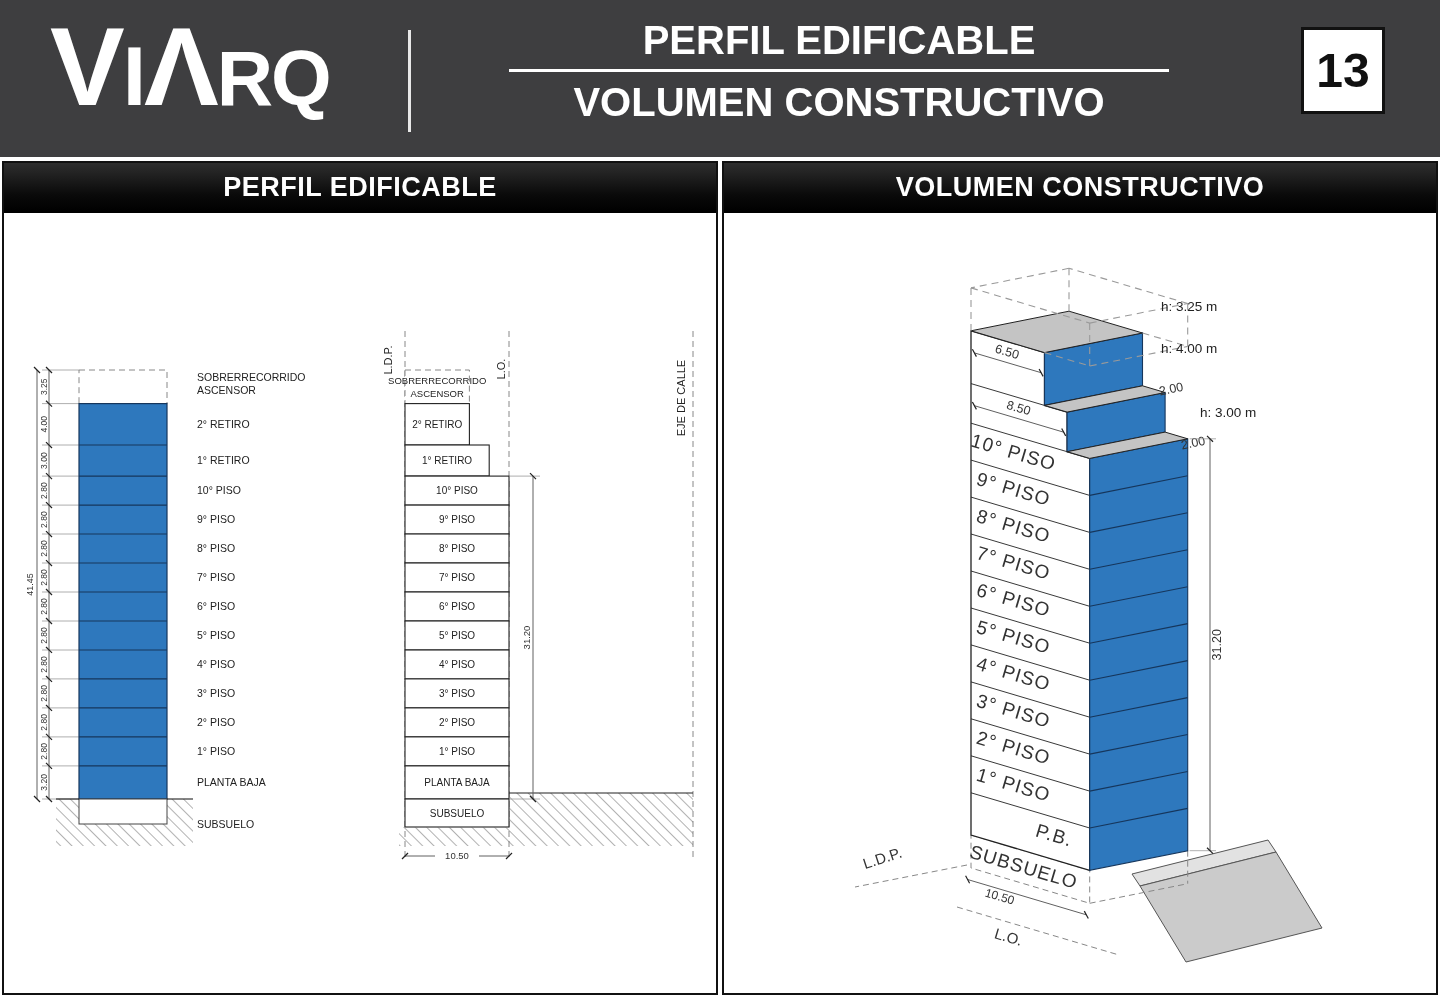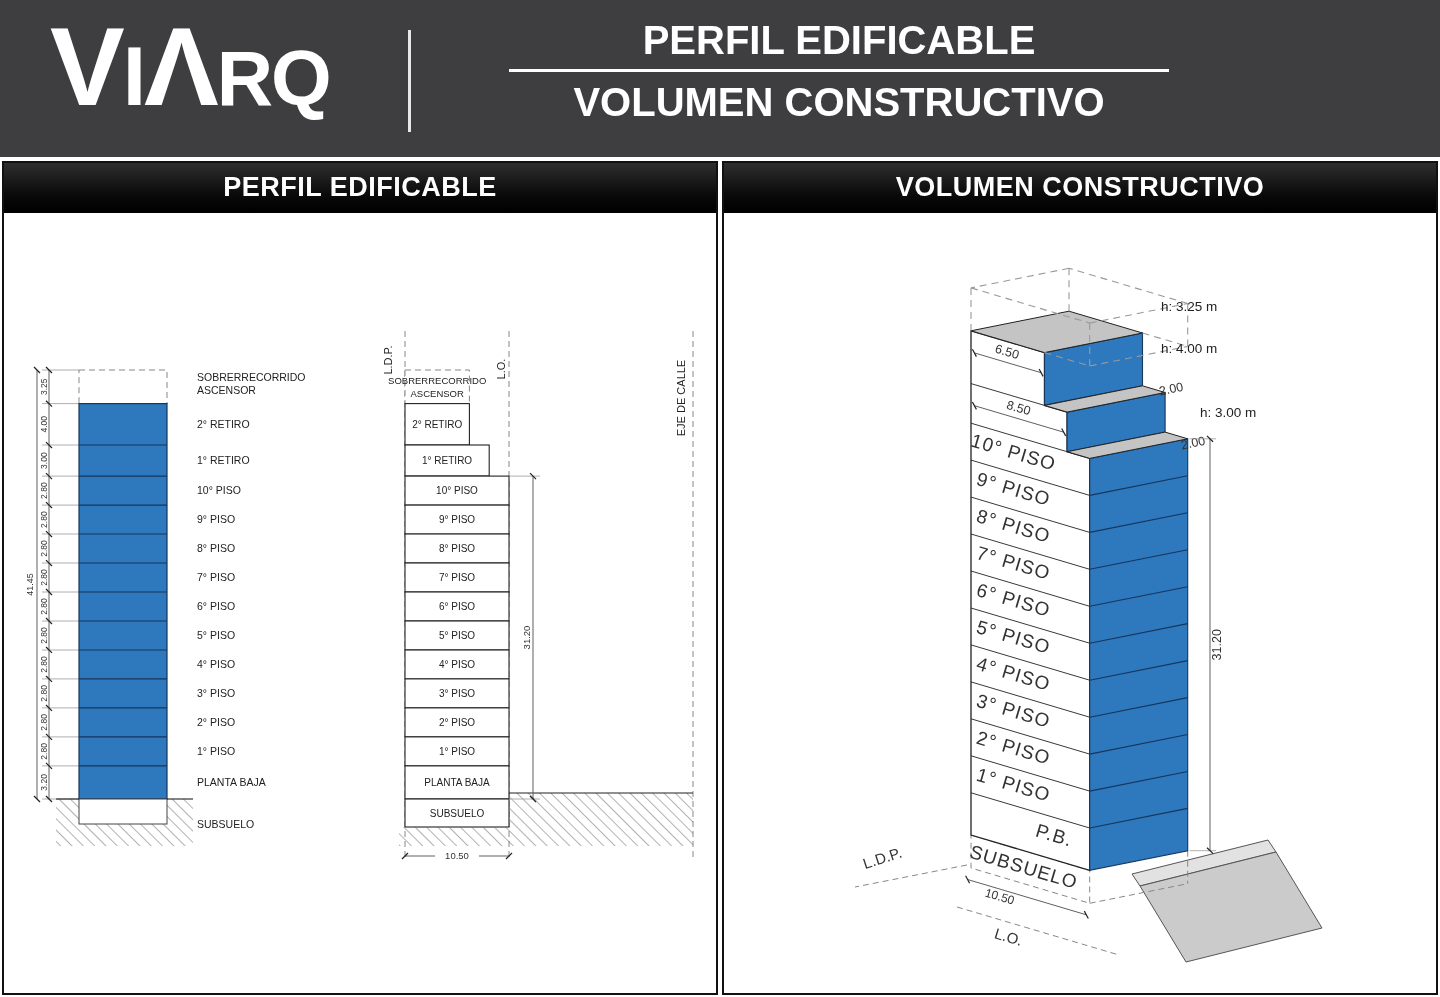"13" div.page-box { html: none -> <div>13</div> }
